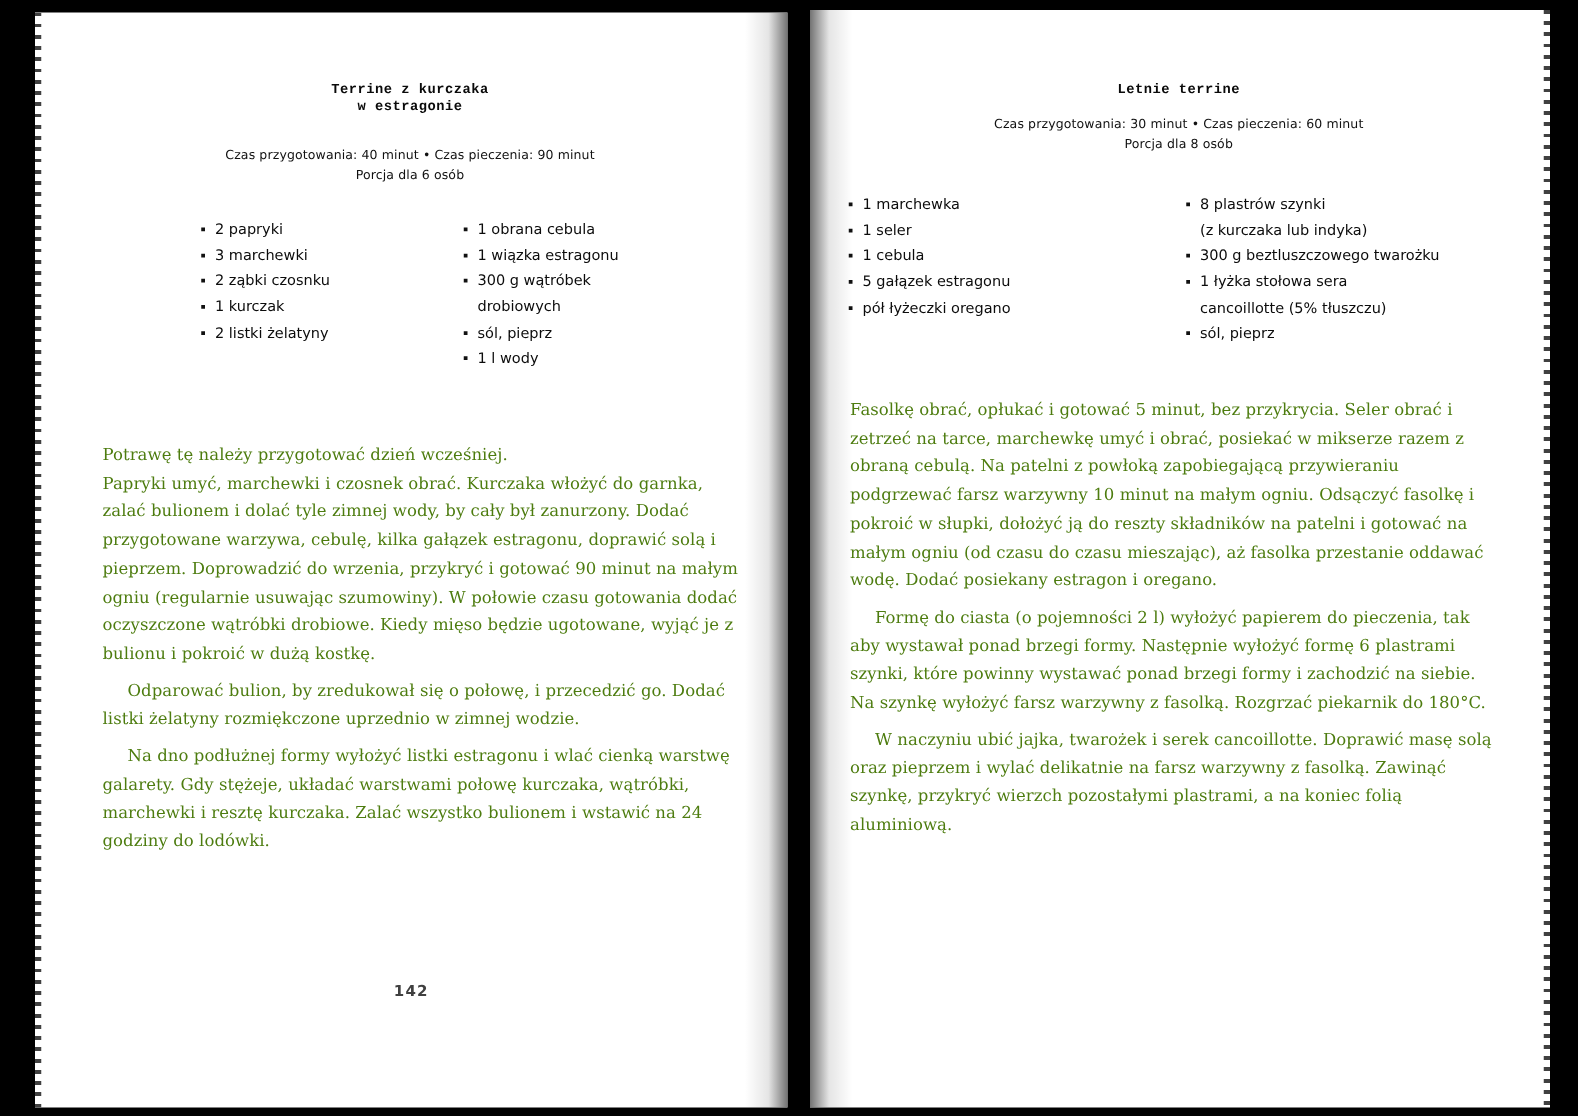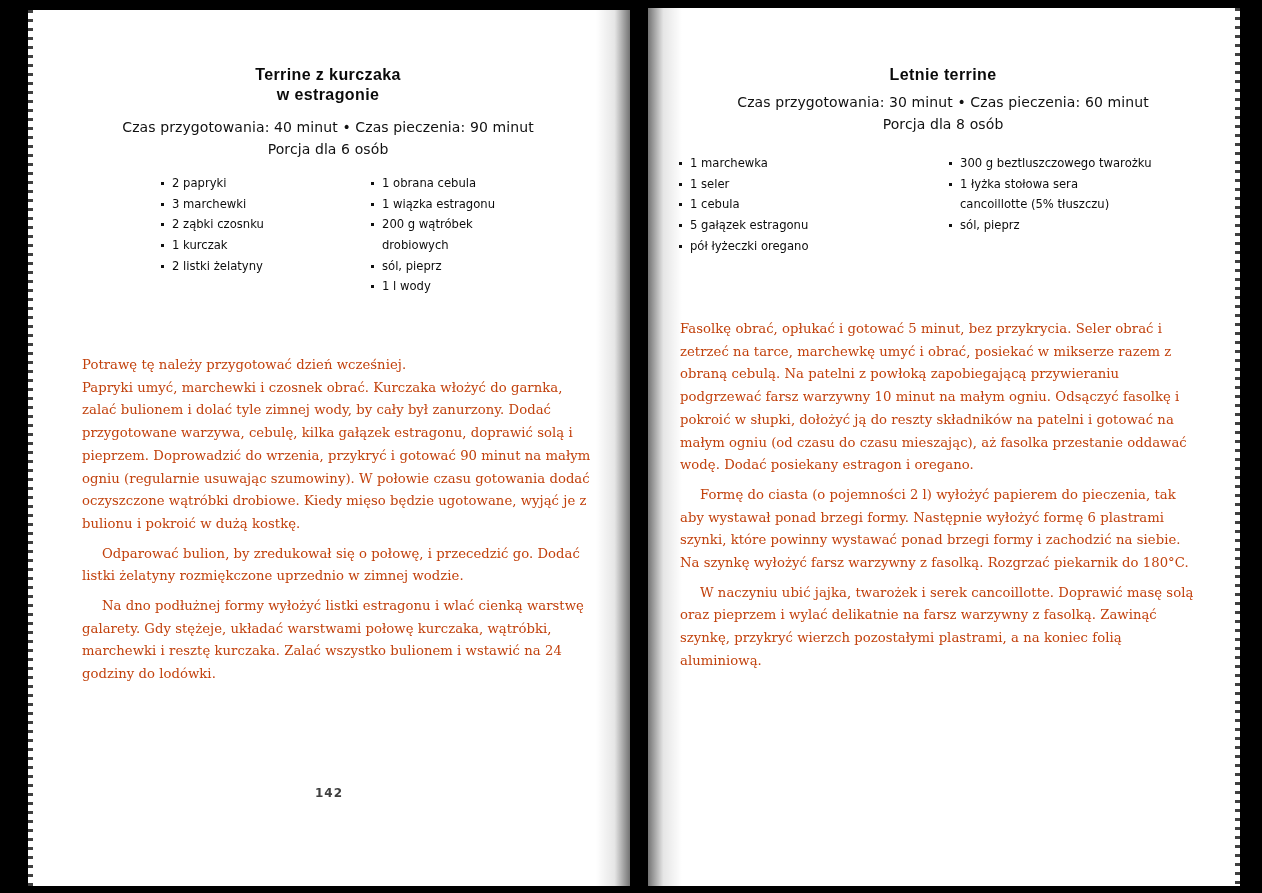"Terrine z kurczaka" .title { font-family: Liberation Sans, sans-serif -> Liberation Mono, monospace; font-size: 16px -> 11px }
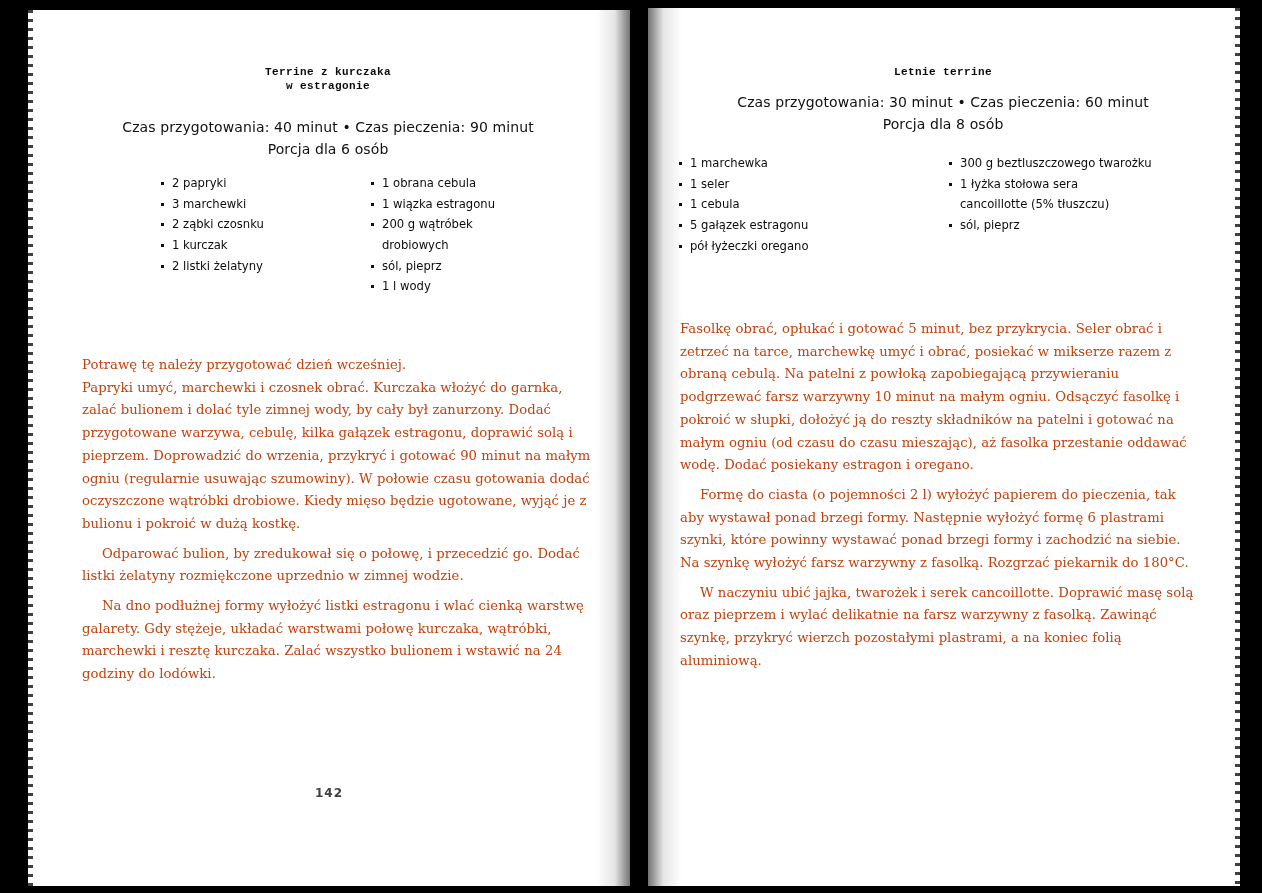"Czas przygotowania: 30 minut •" .subtitle { font-size: 14px -> 10px }
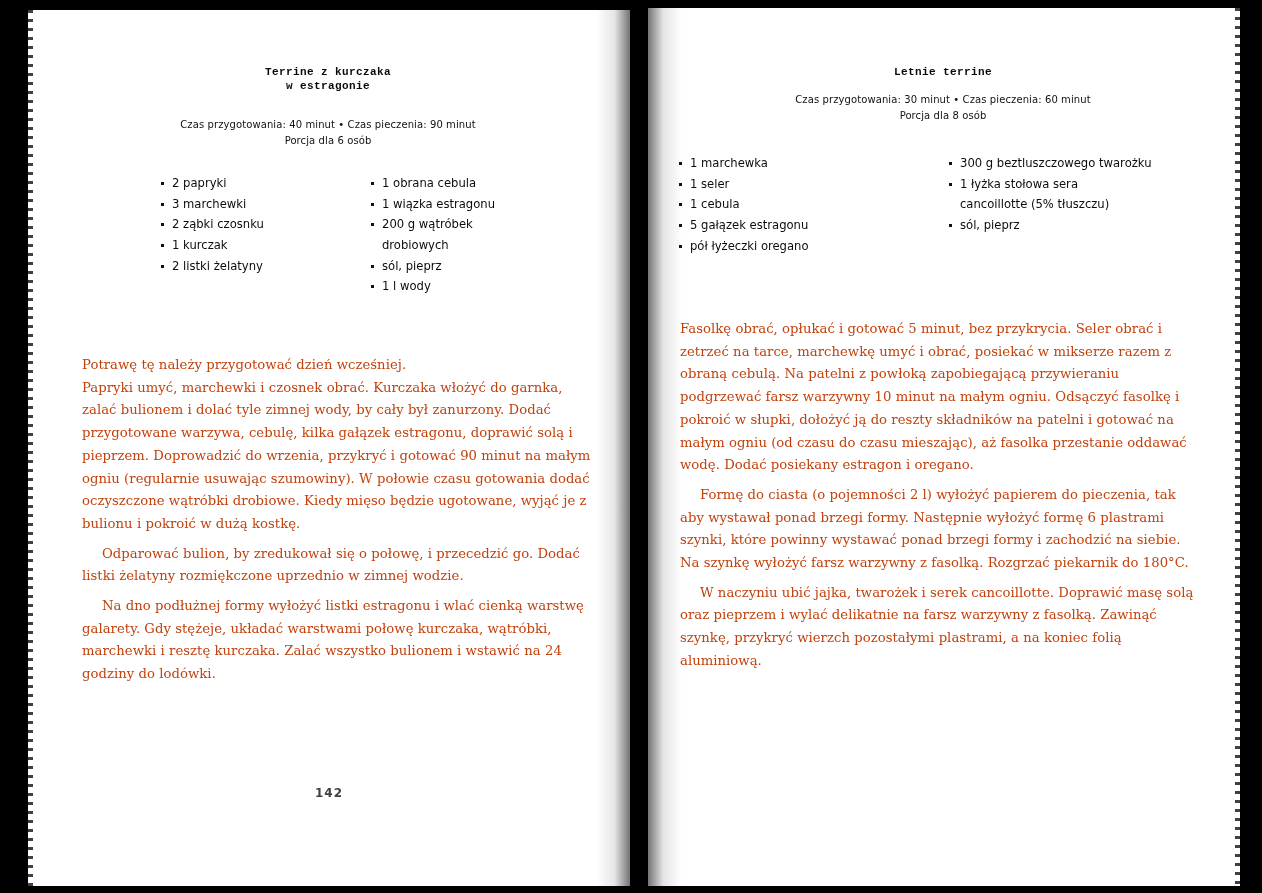"8 plastrów szynki" li.bulleted { html: none -> <li>8 plastrów szynki (z kurczaka lub indyka)</li> }
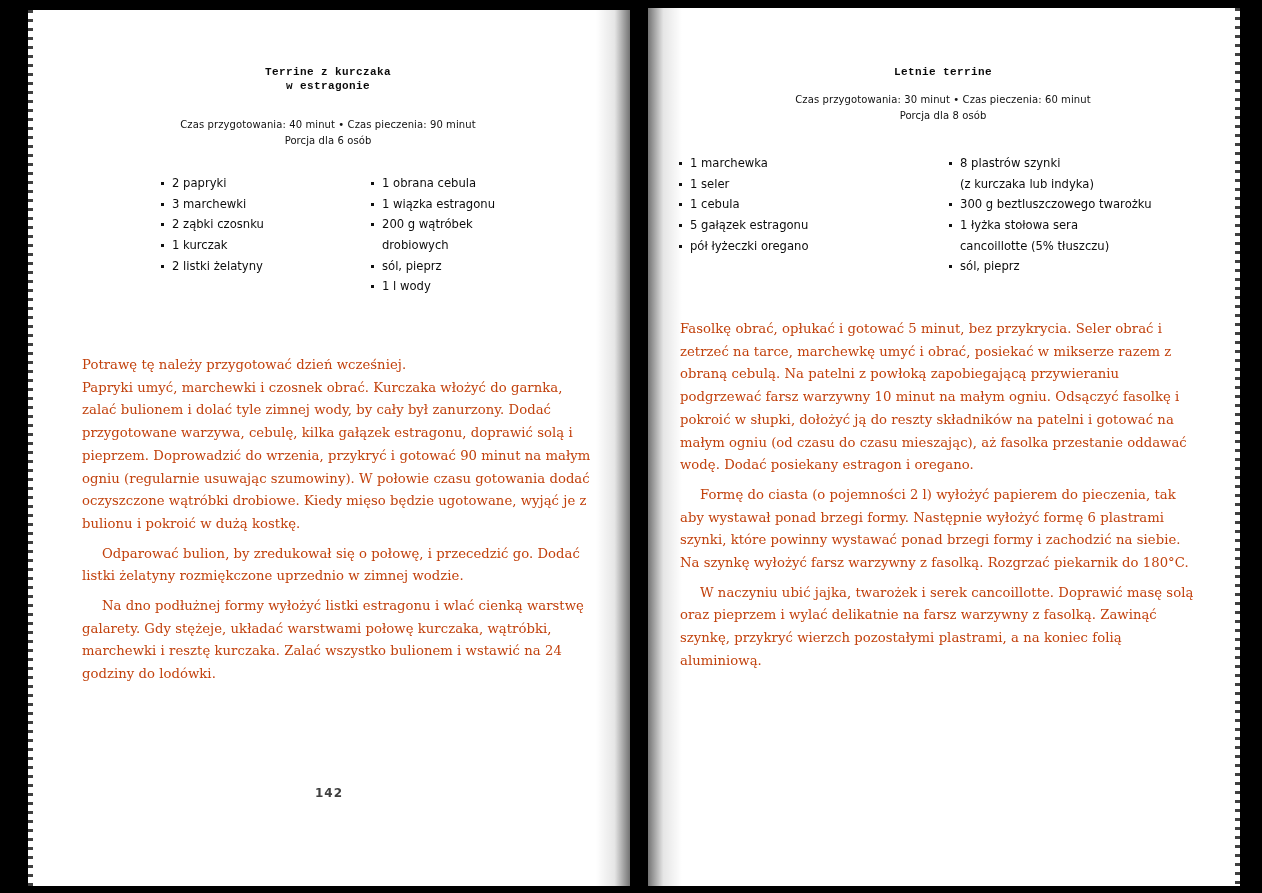"200 g wątróbek" li.bulleted { text: 200 -> 300 }
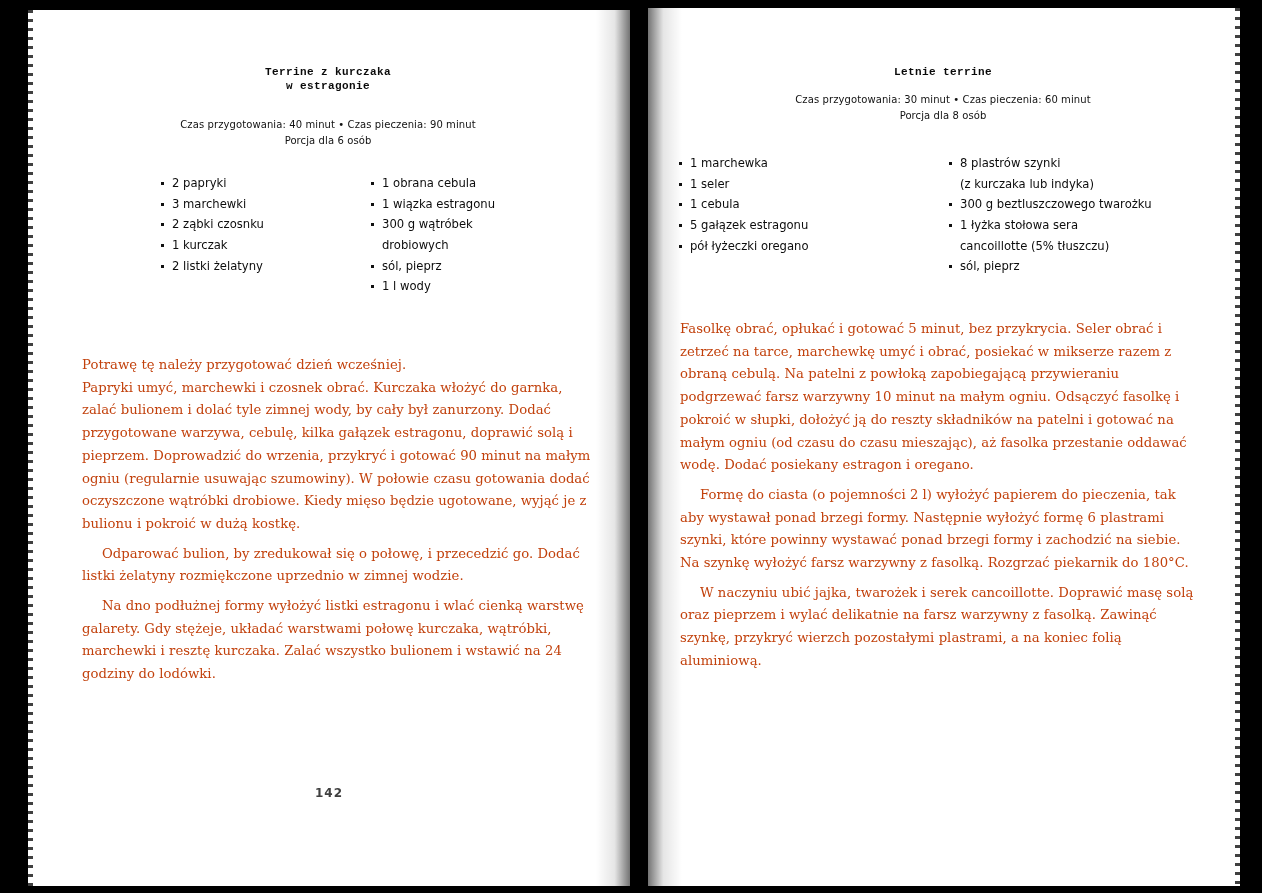"Fasolkę obrać, opłukać i gotować" .body-text p { color: #c2410c -> #4d7c0f }
